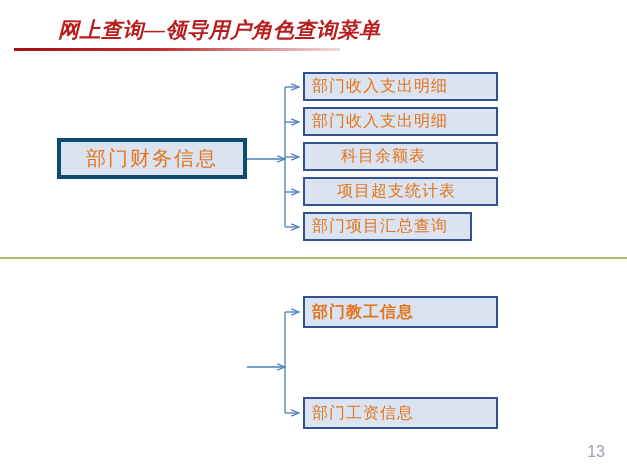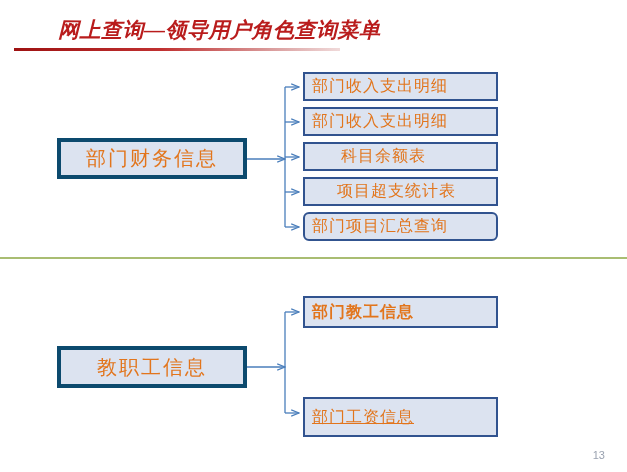"部门项目汇总查询" #leaf-proj-sum { border-radius: 6px -> none; width: 195px -> 169px }
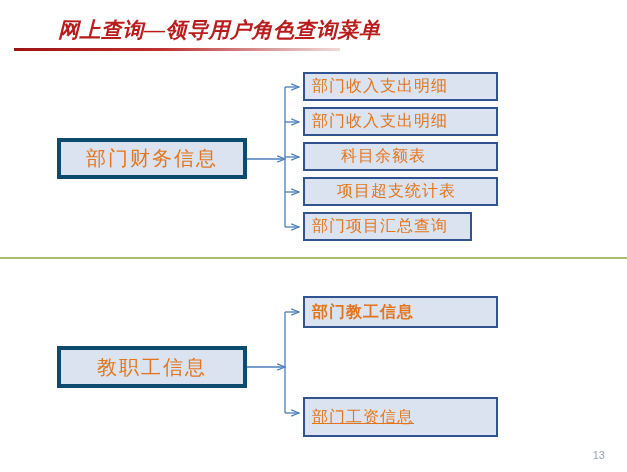"教职工信息" div.node { html: <div>教职工信息</div> -> none }
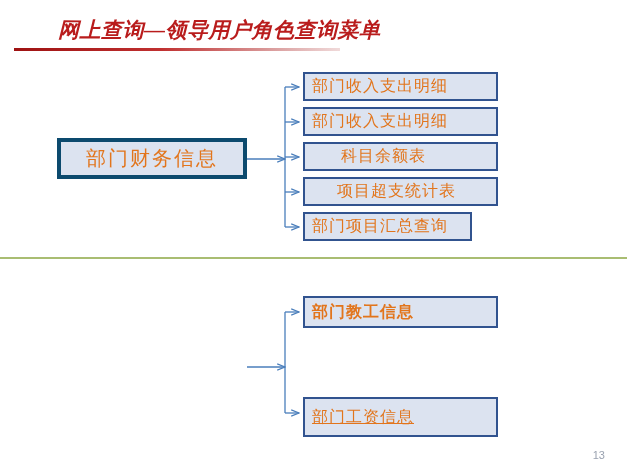"部门工资信息" #leaf-salary-info { height: 40px -> 32px; text-decoration: underline -> none }
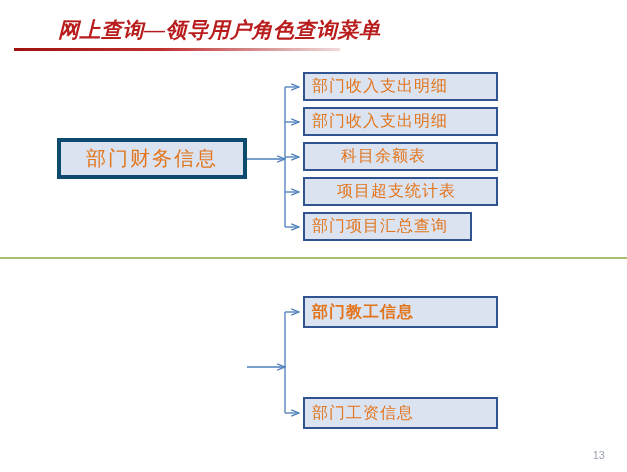"13" #page-number { font-size: 11px -> 16px }
